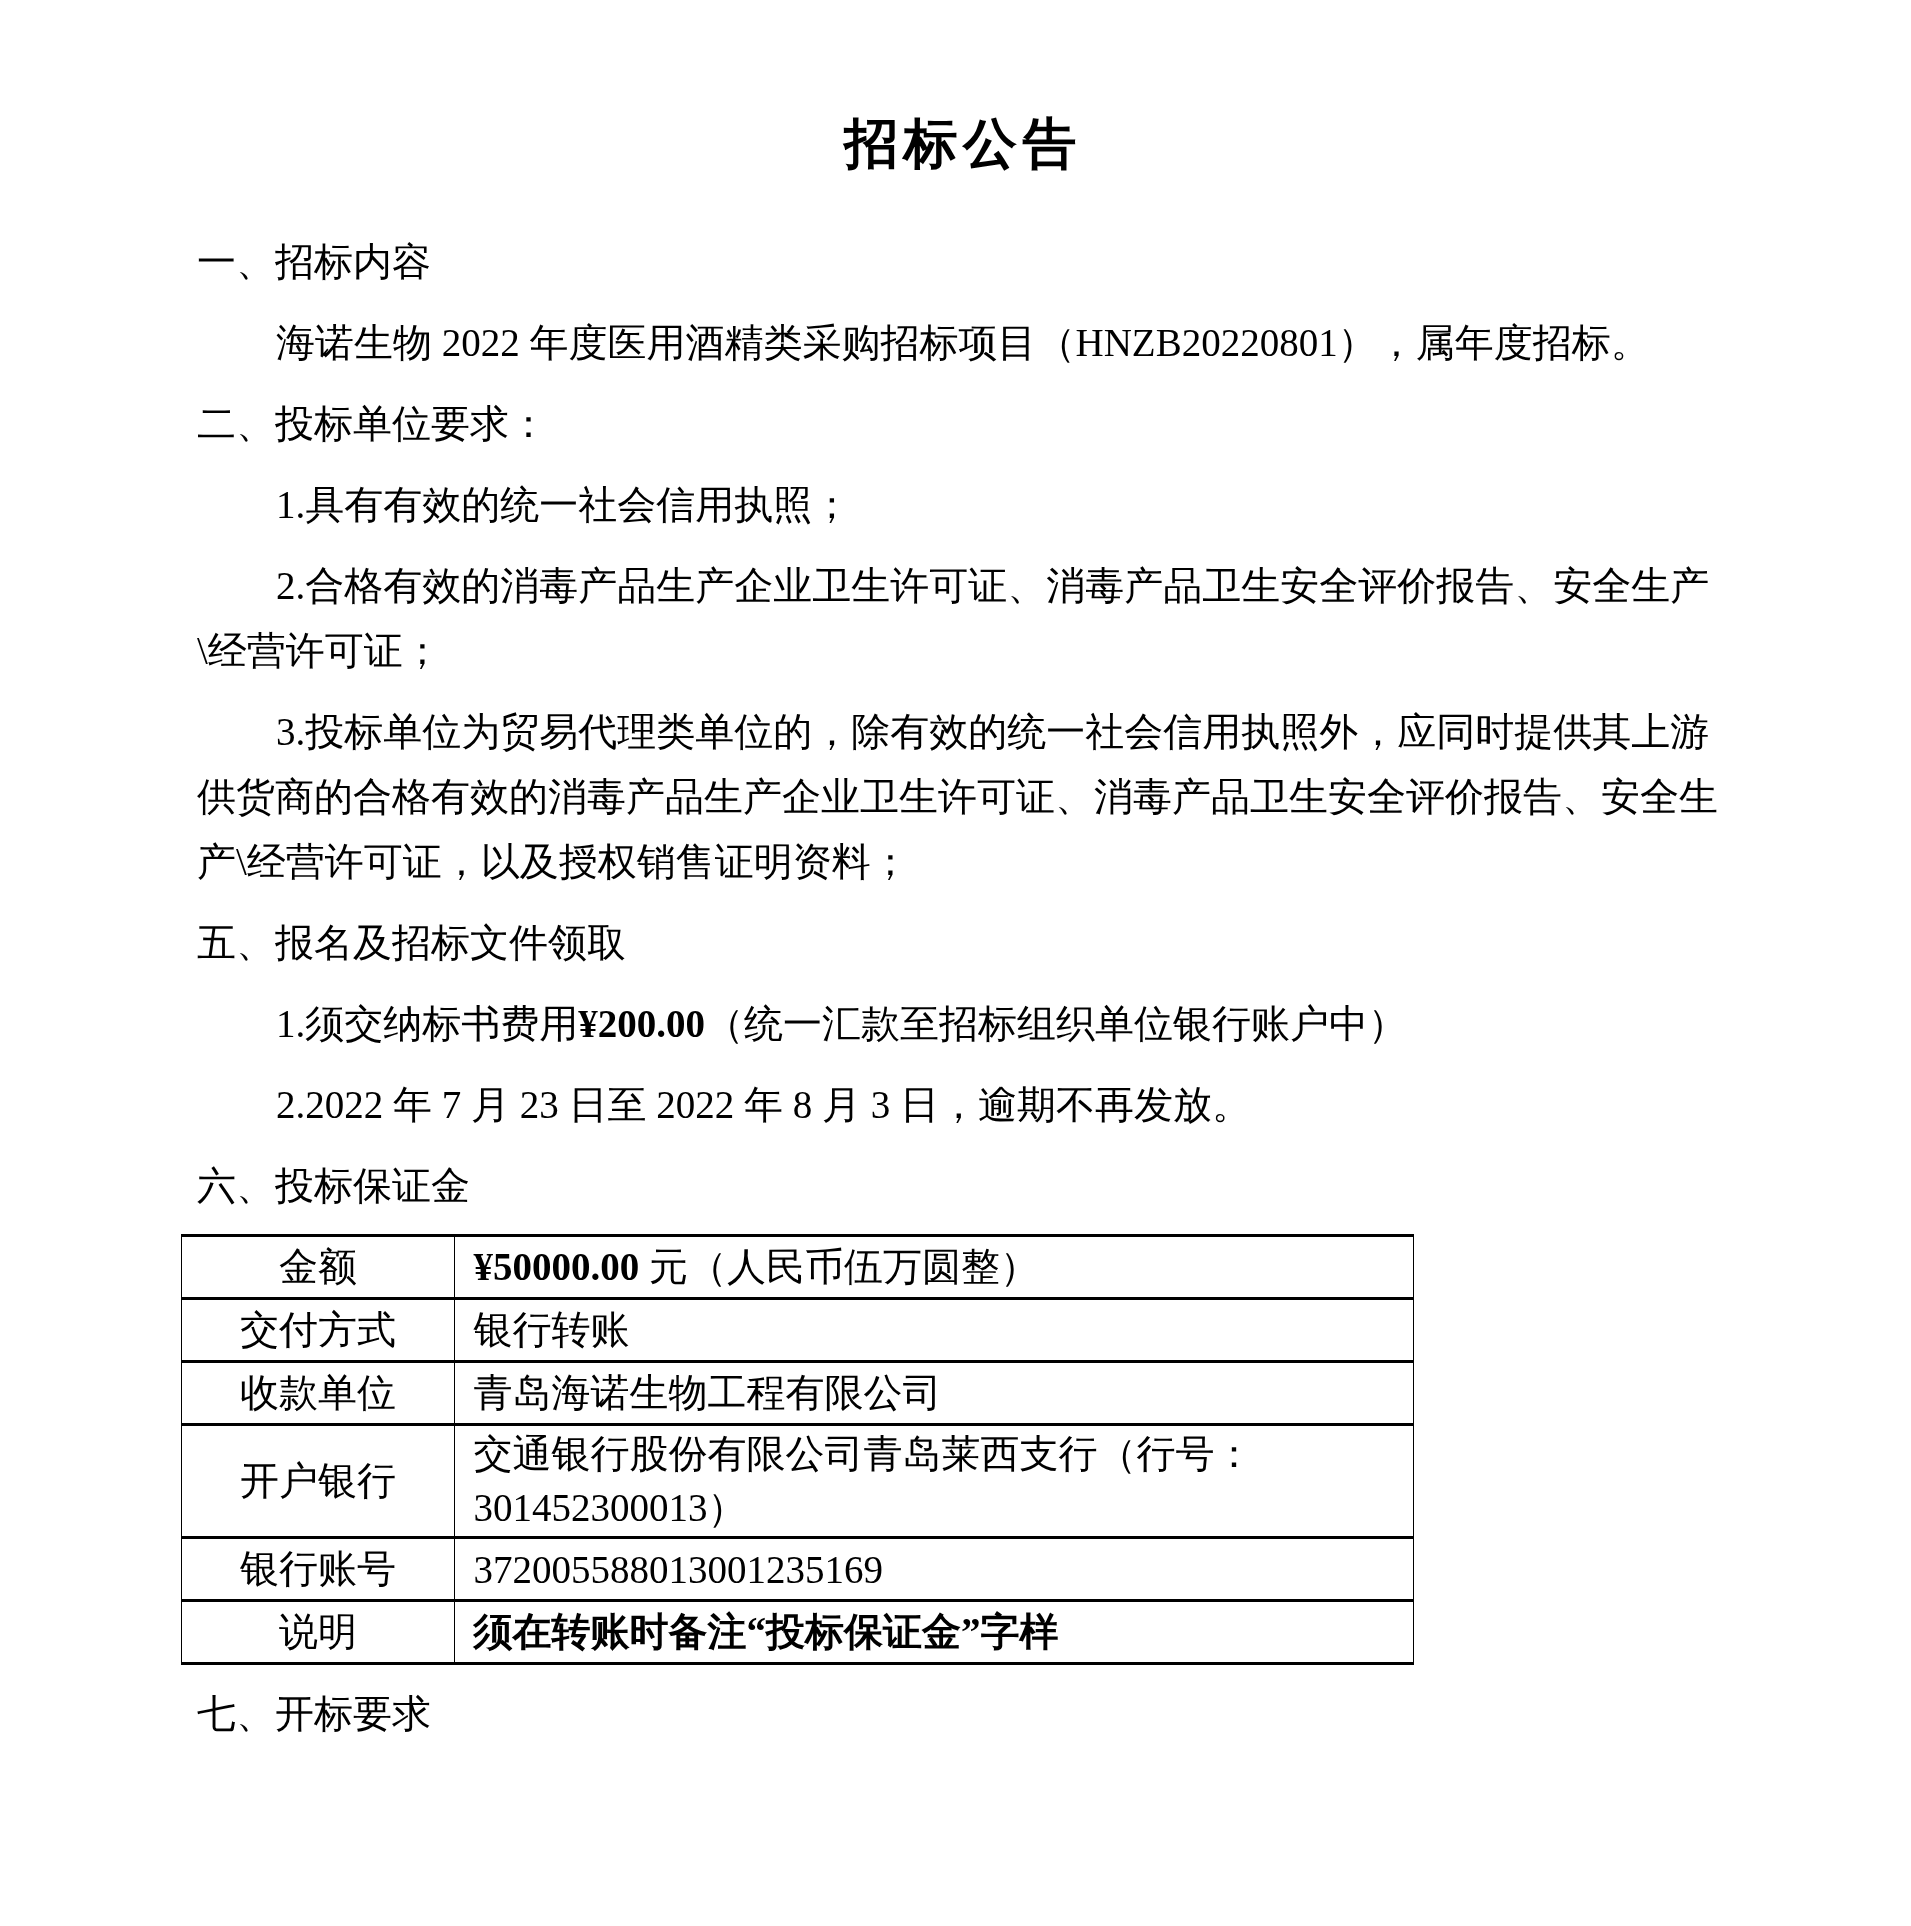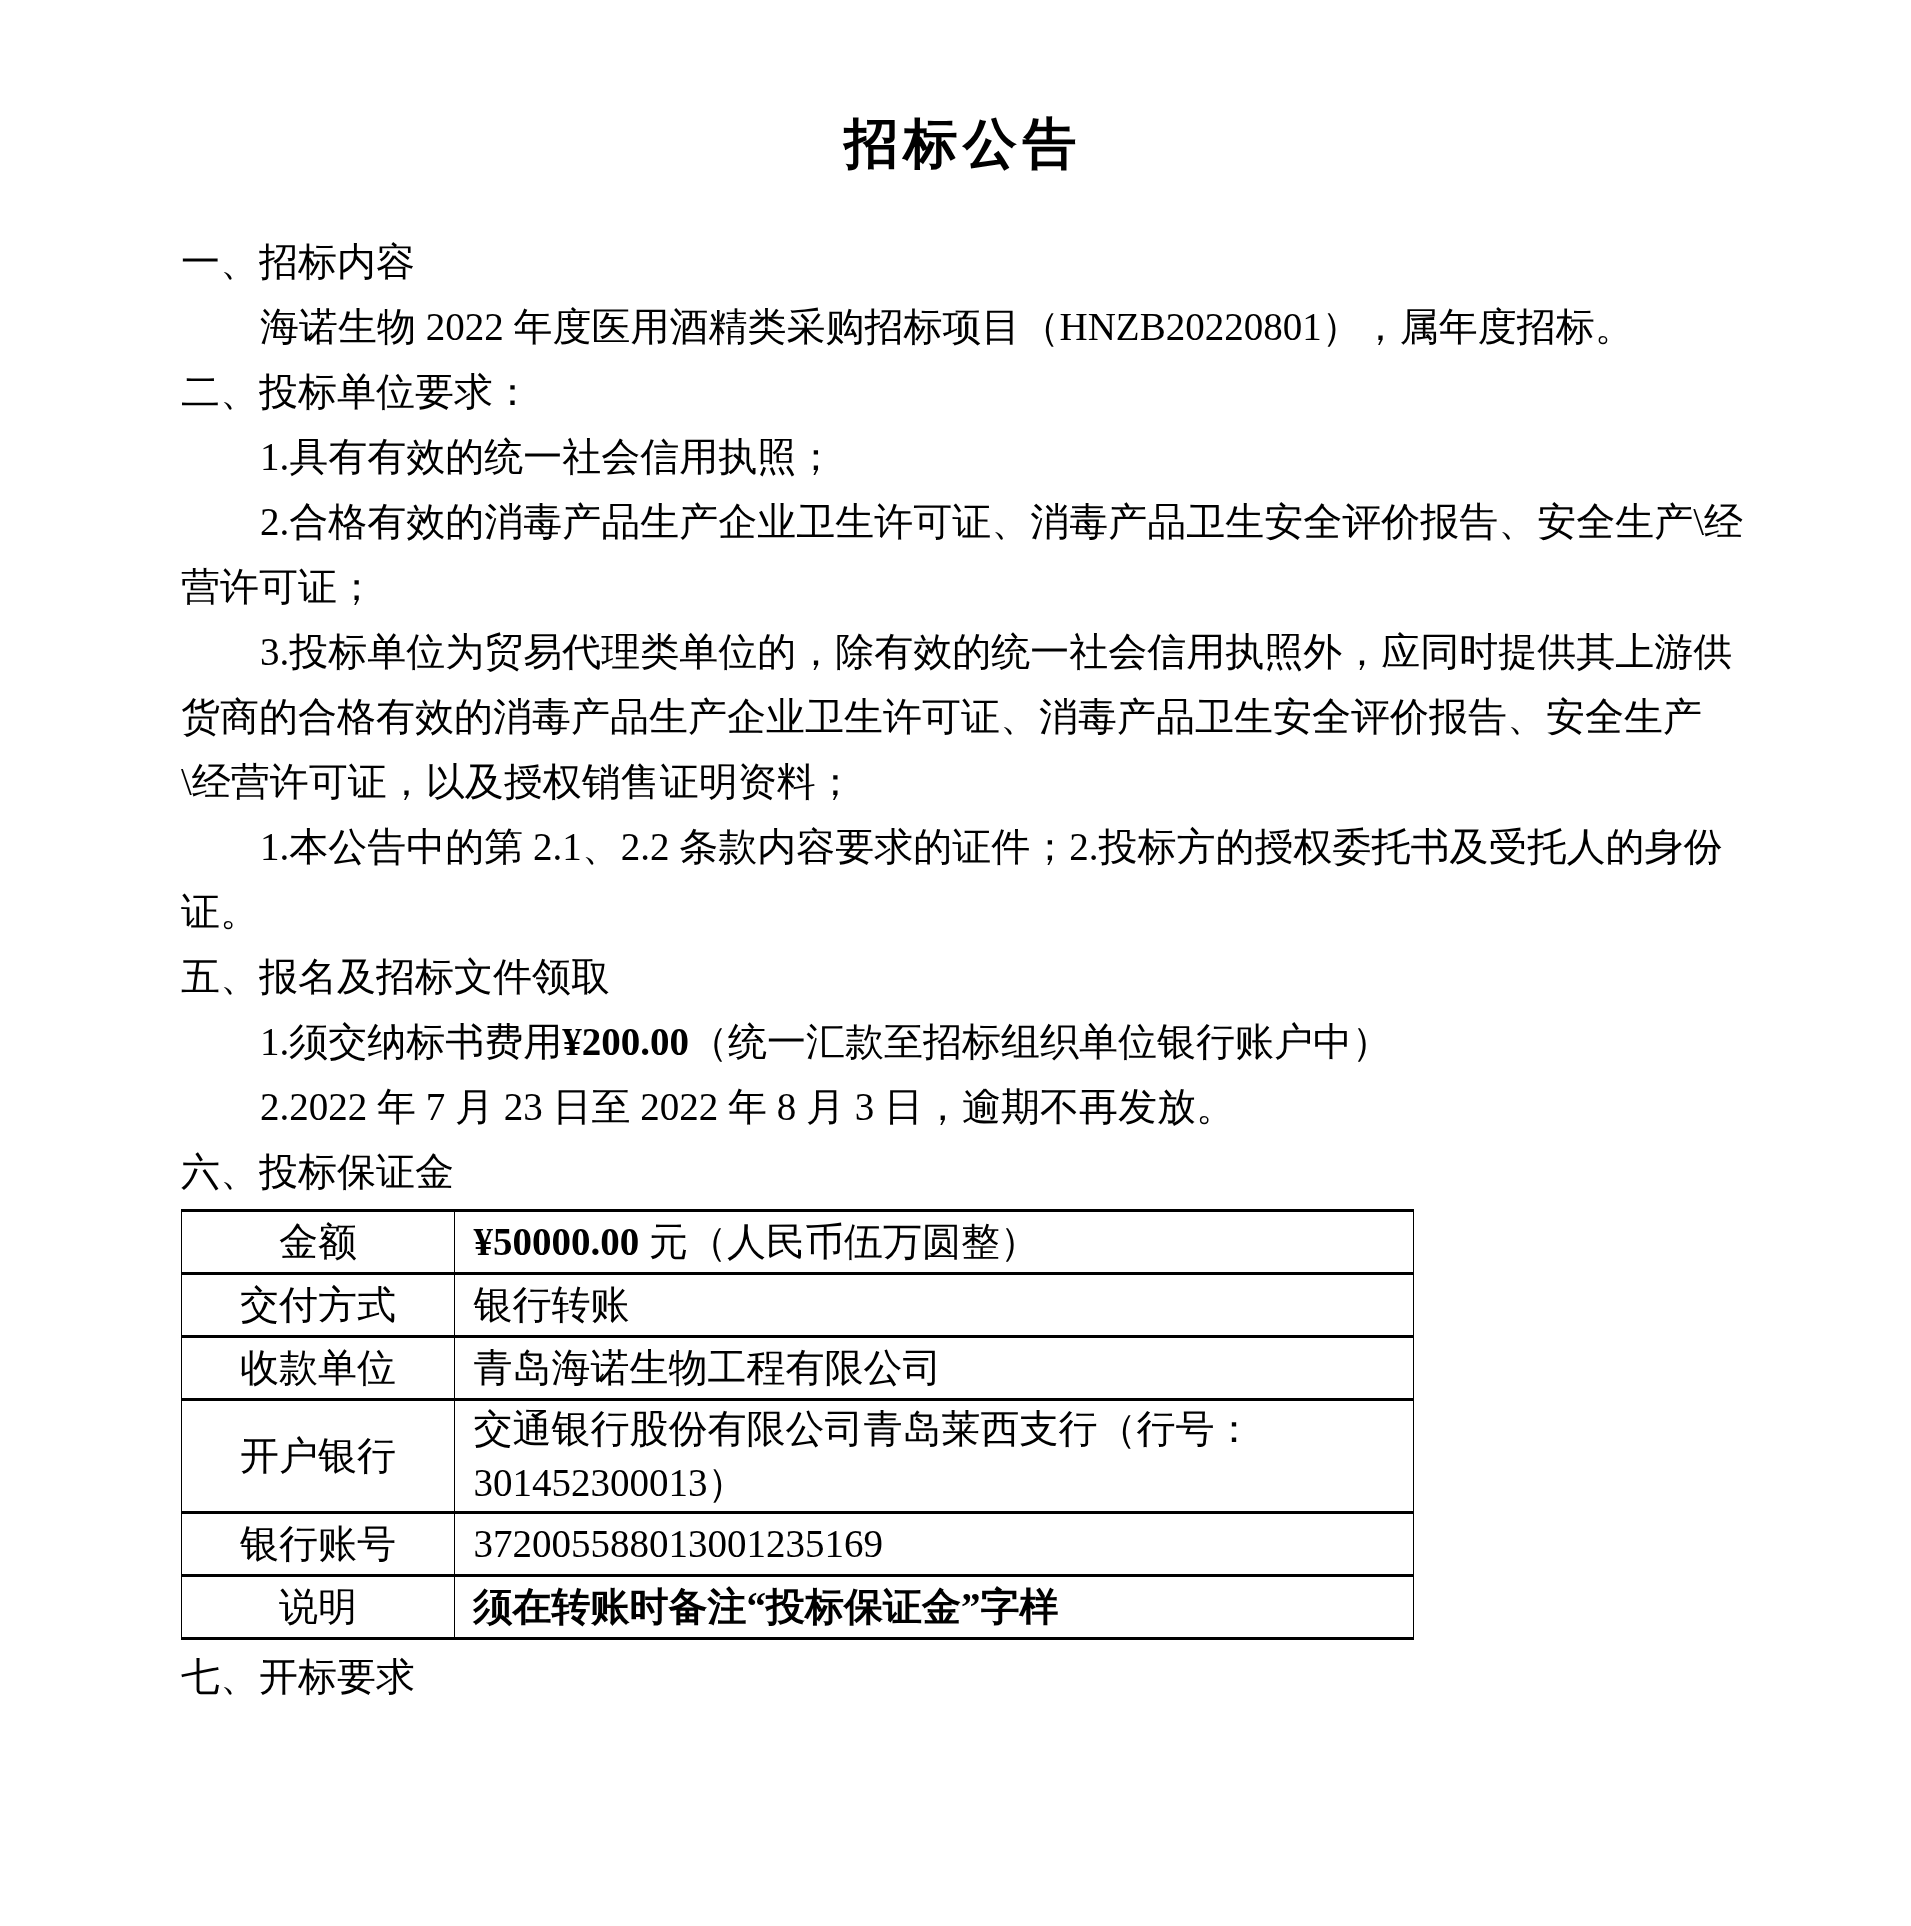"一、招标内容" p { margin: 0 -> 16px }
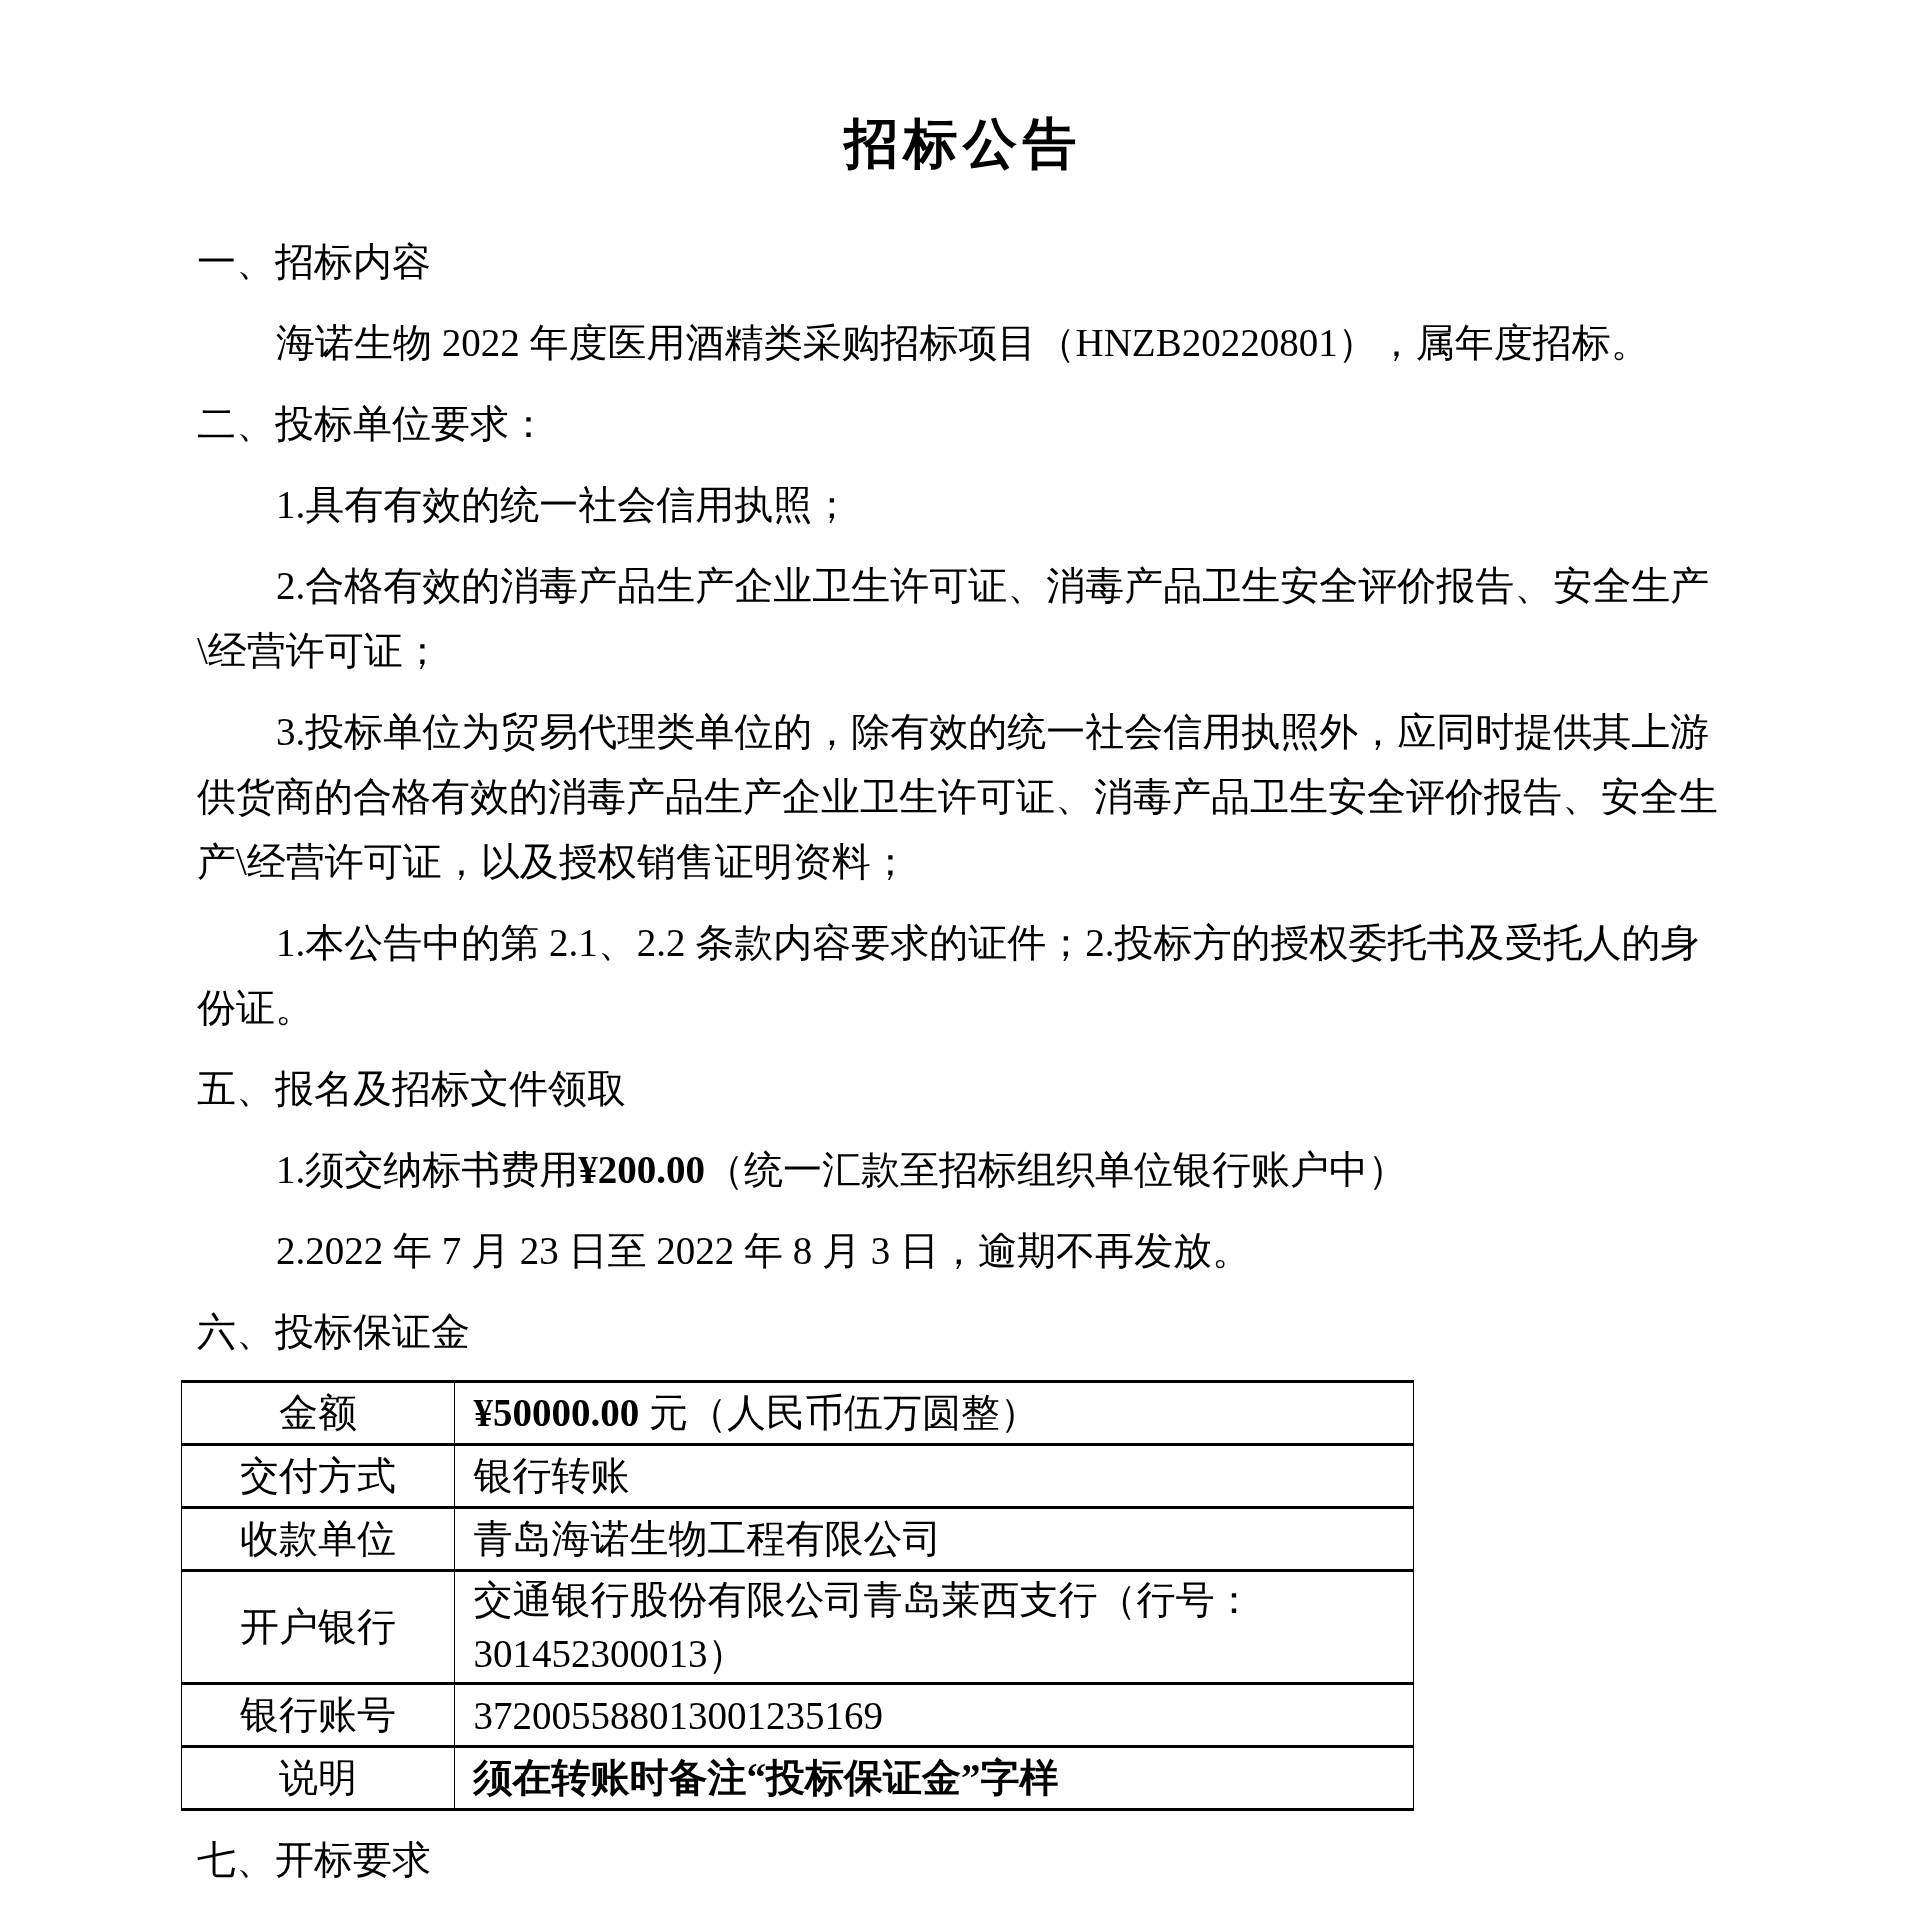"1.本公告中的第 2.1、2.2" p.ind { html: <p>1.本公告中的第 2.1、2.2 条款内容要求的证件；2.投标方的授权委托书及受托人的身份证。</p> -> none }
